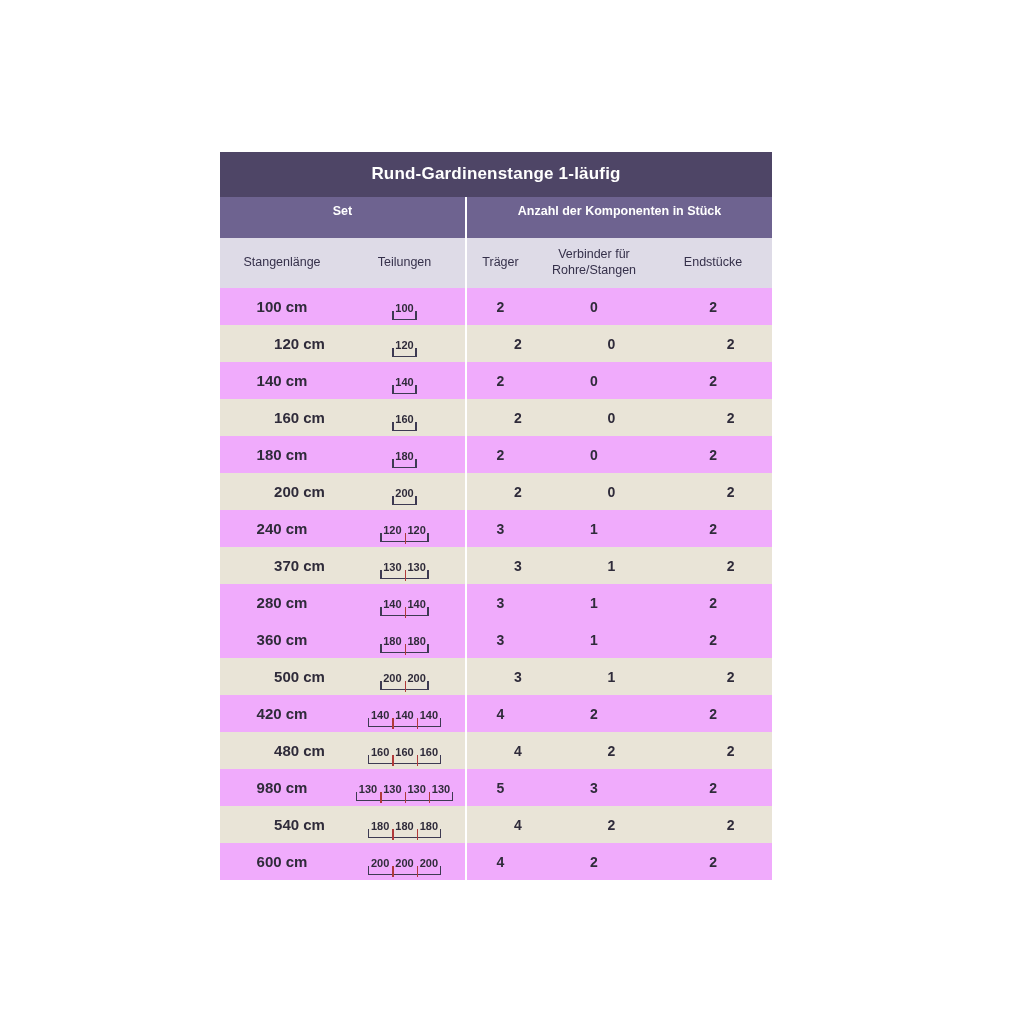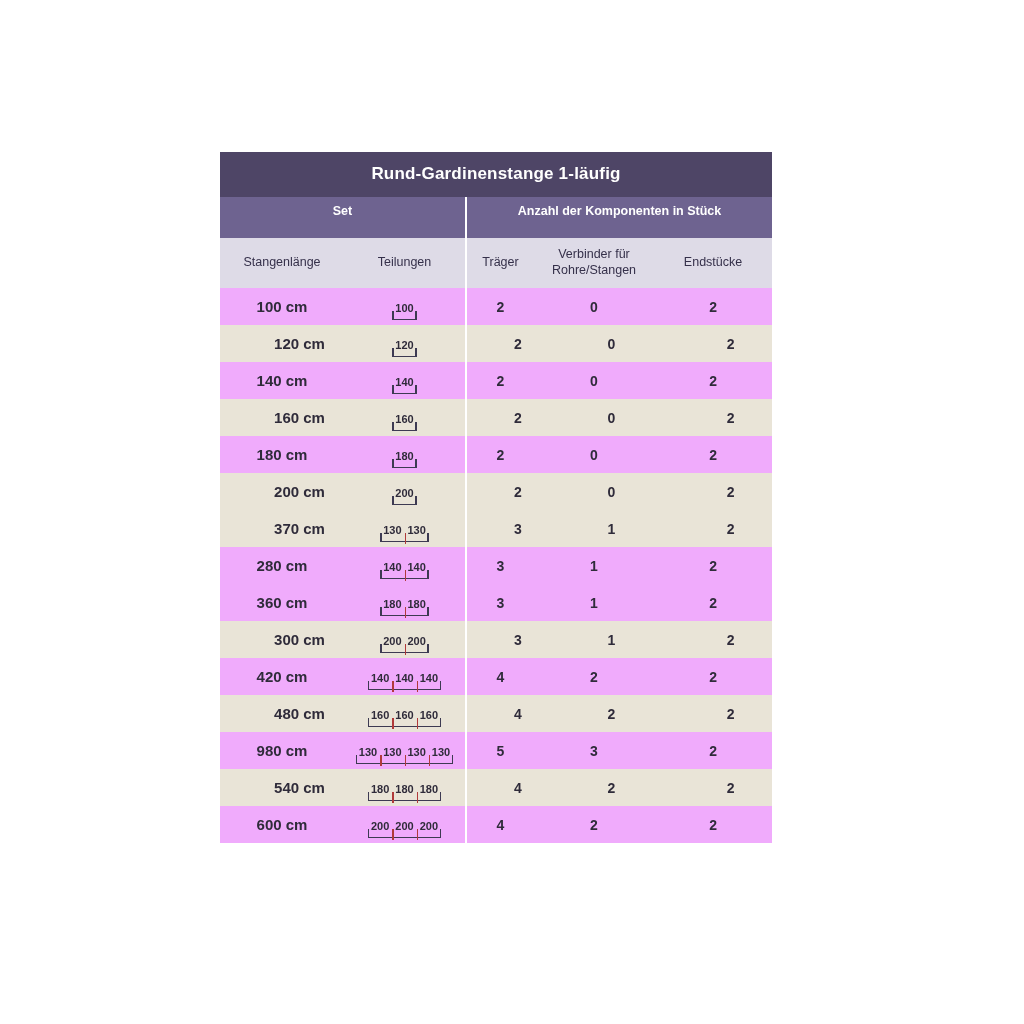"240 cm" tr.odd { html: none -> <tr> <td>240 cm</td> <td> <div> <div> <span>120</span> <span></span> </div> <div> <span>120</span> <span></span> <span></span> </div> </div> </td> <td>3</td> <td>1</td> <td>2</td> </tr> }
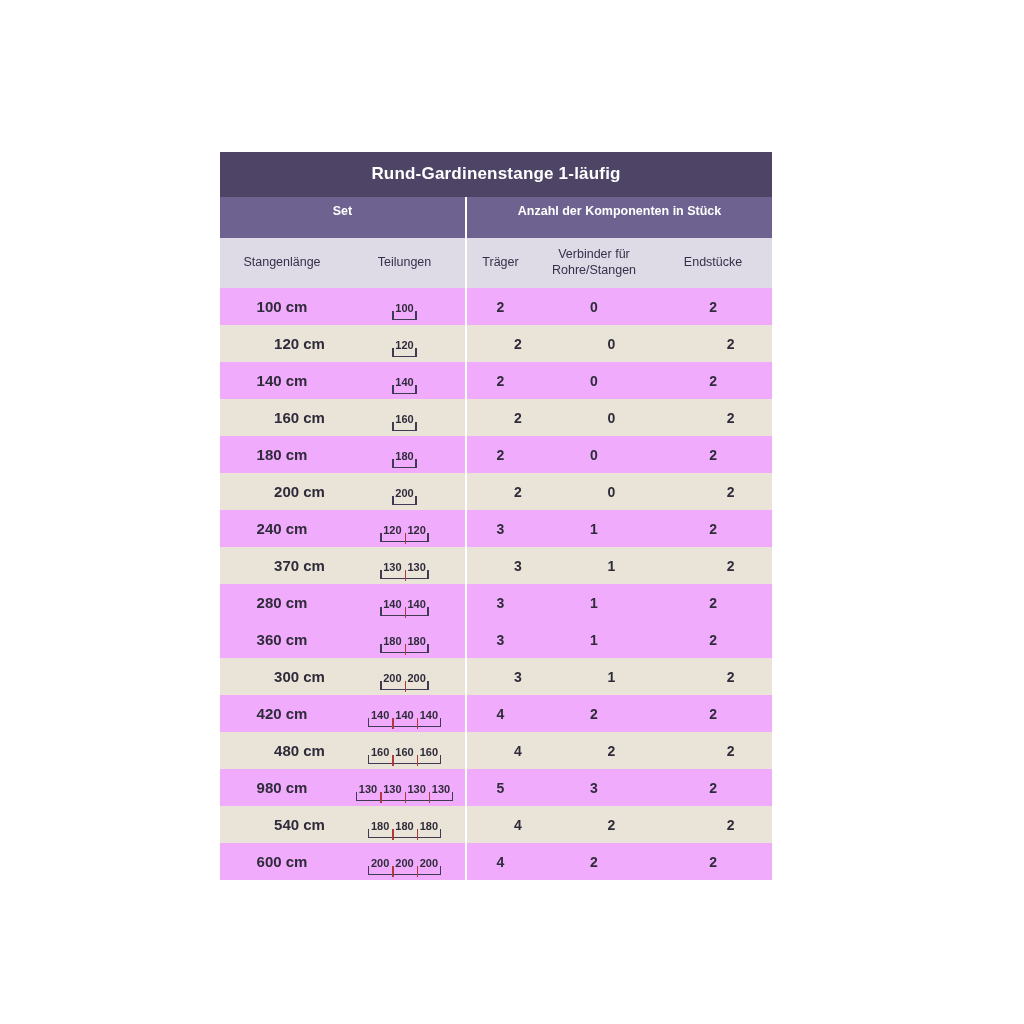"300 cm" td.c-len { text: 300 -> 500 }
